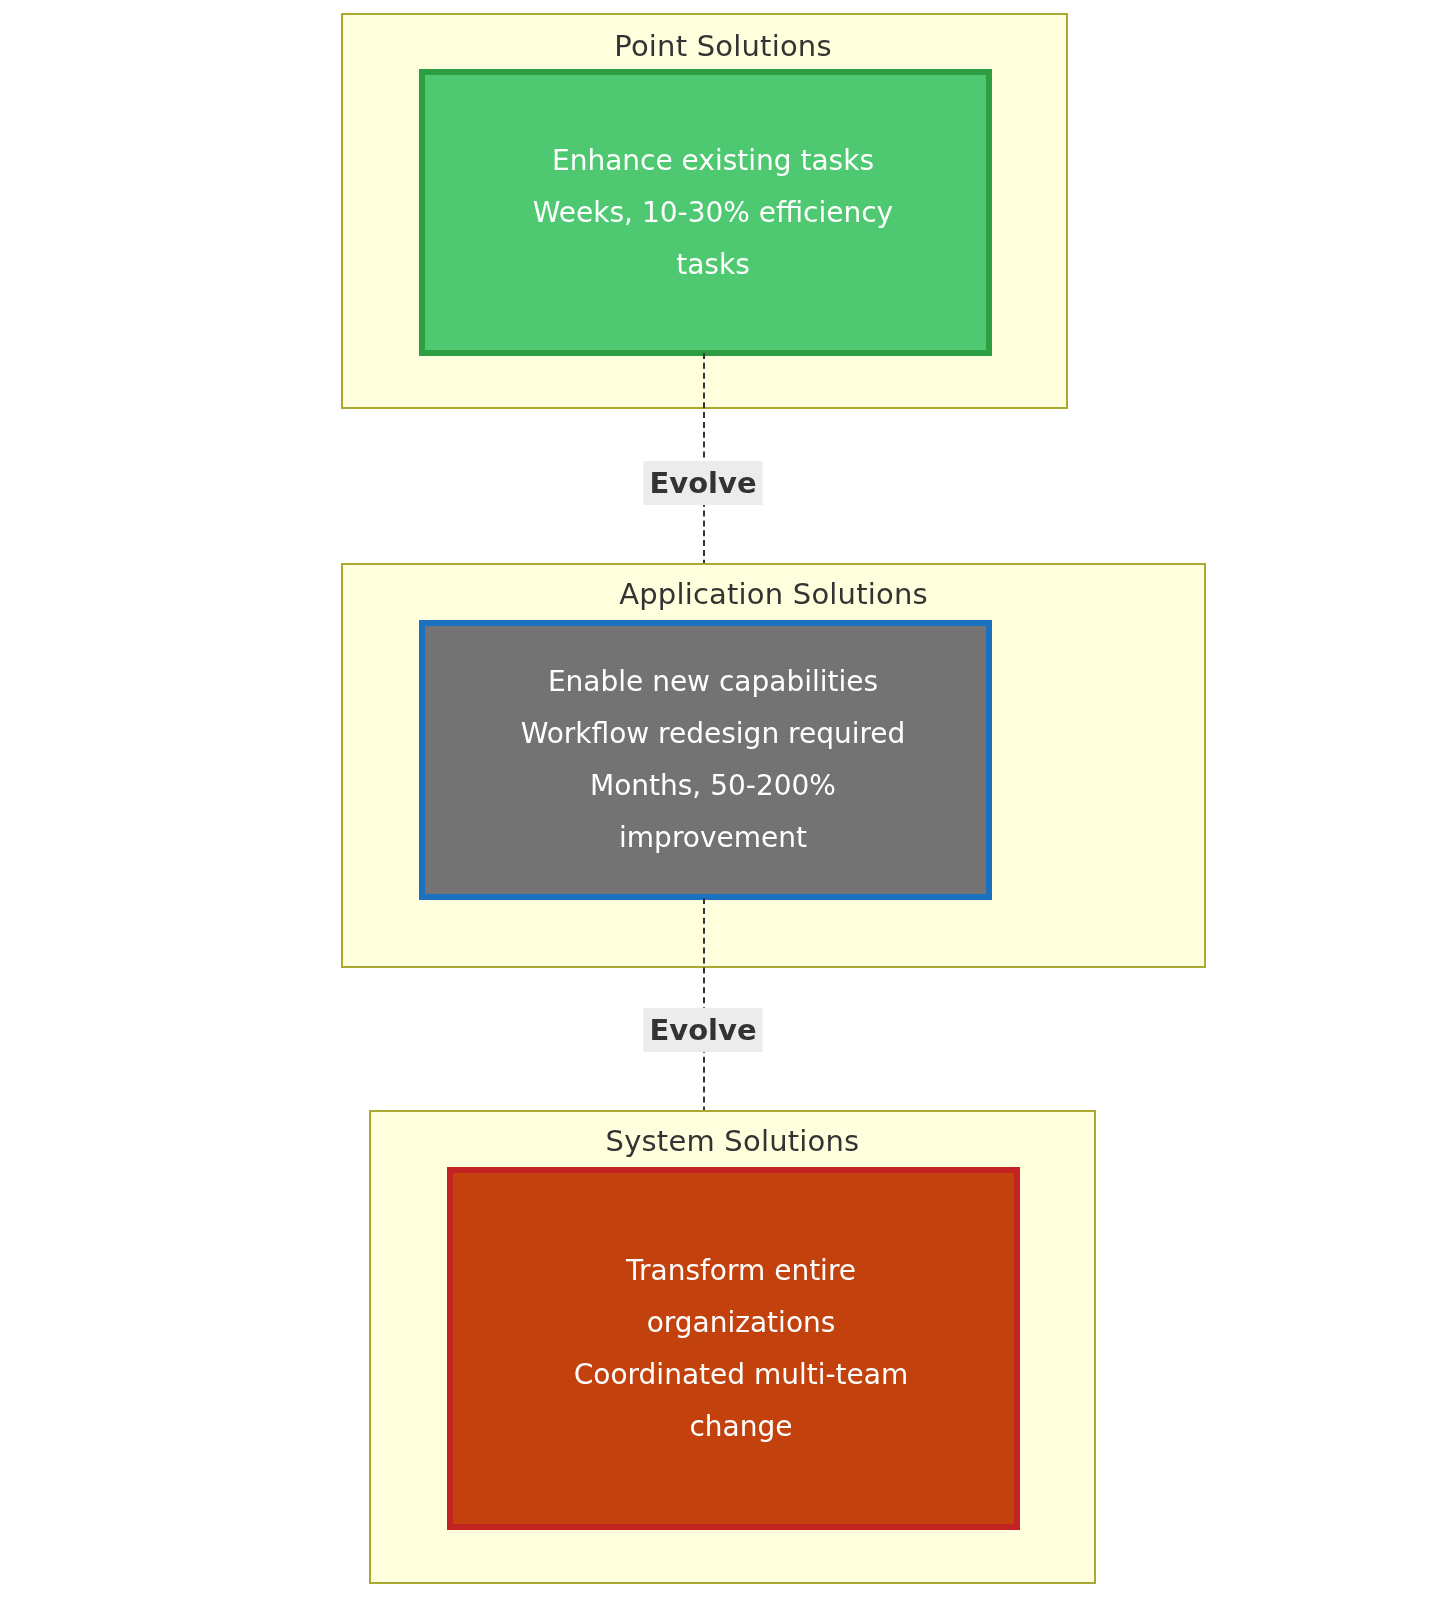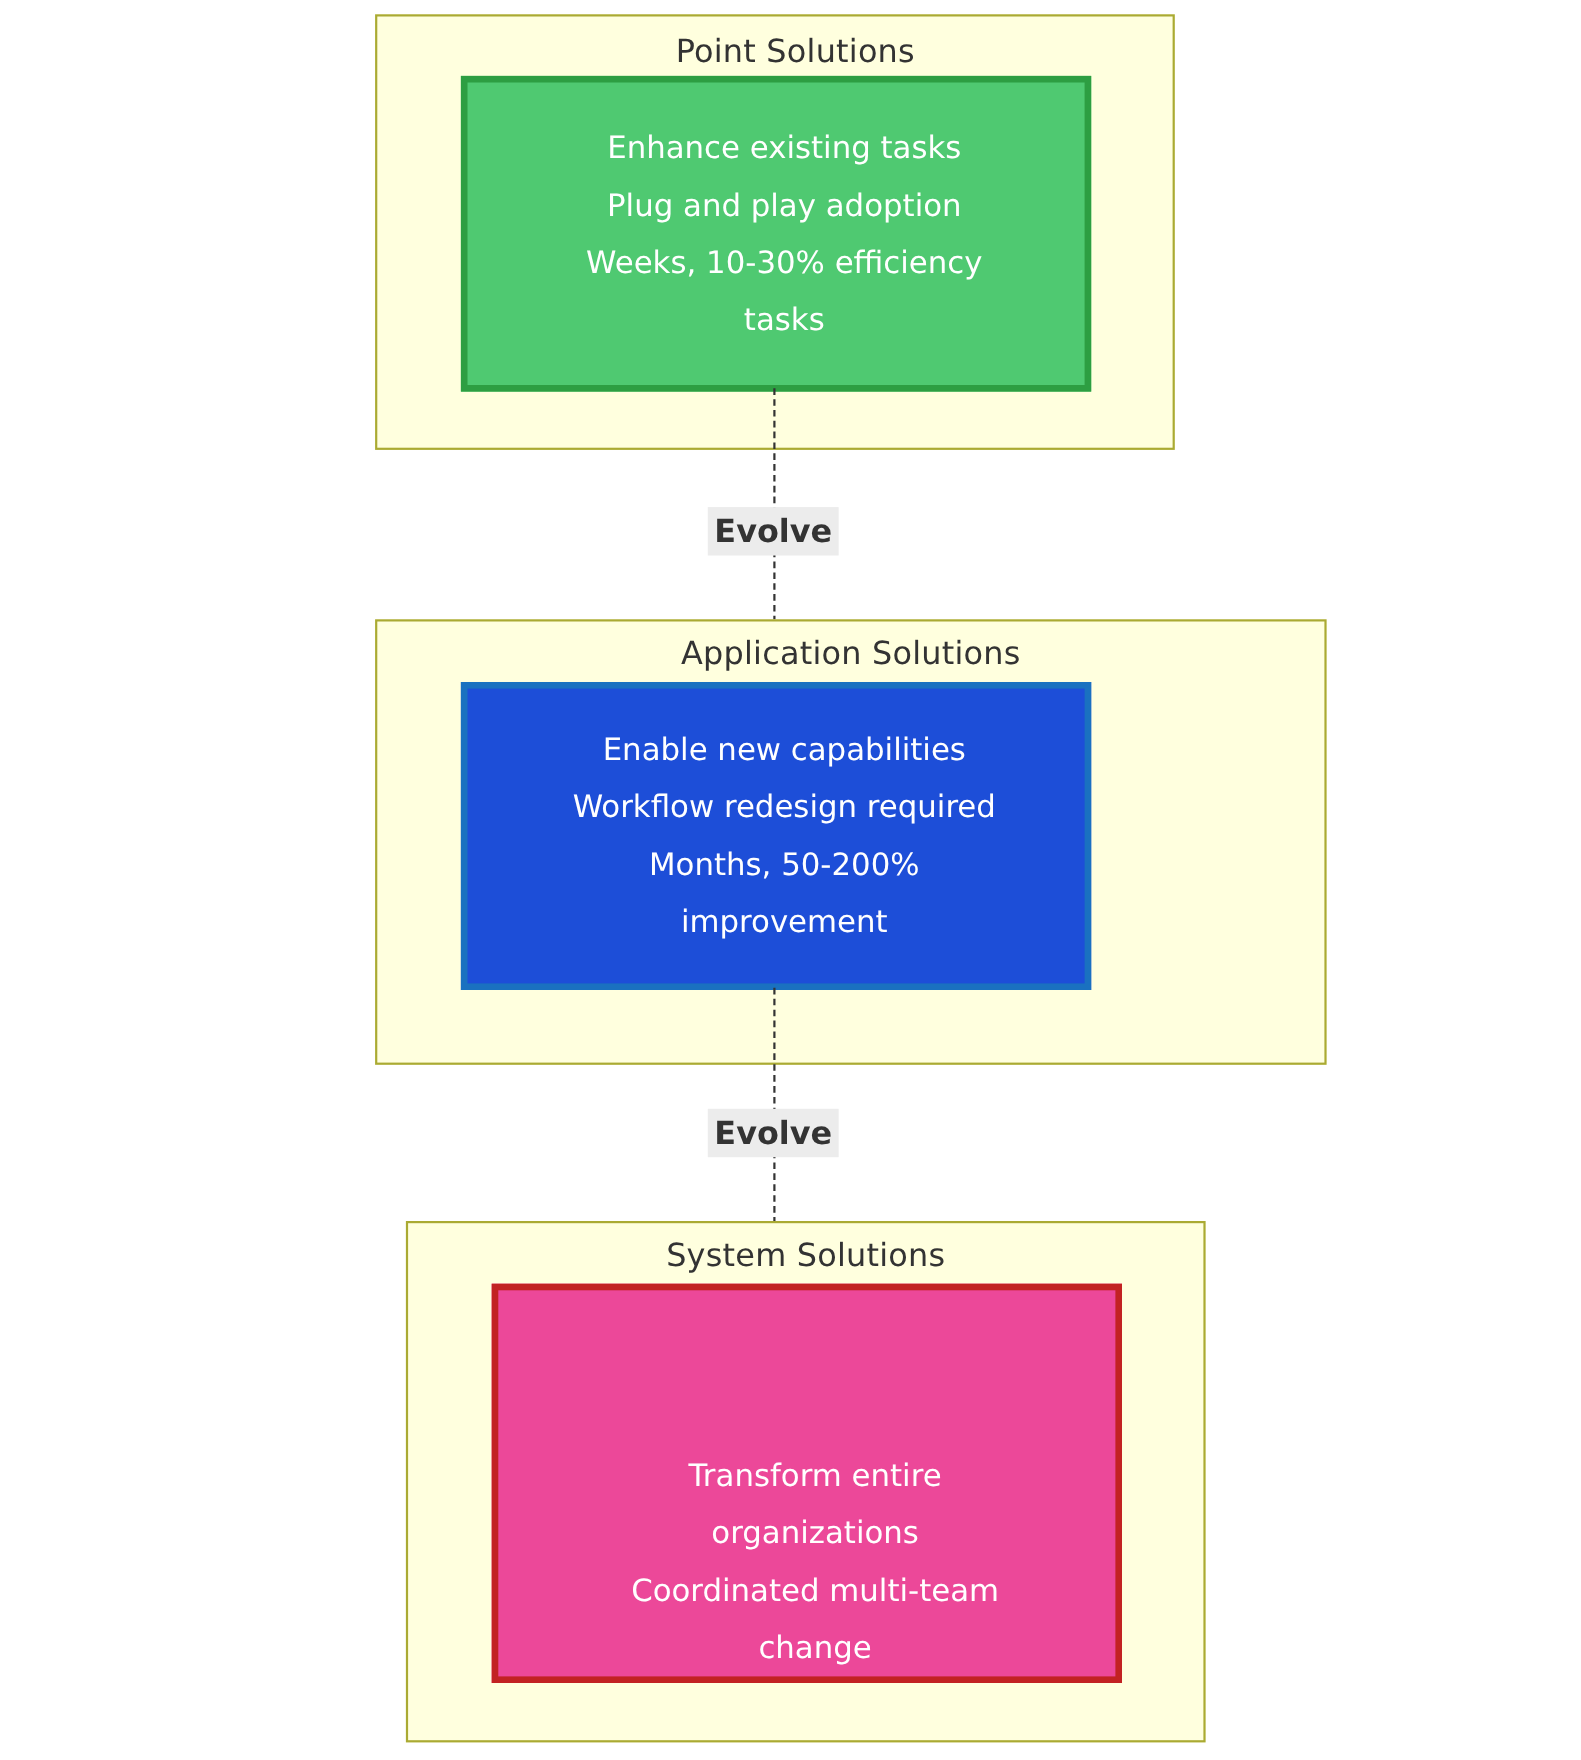"Plug and play adoption" span.l { html: <span>Plug and play adoption</span> -> none }
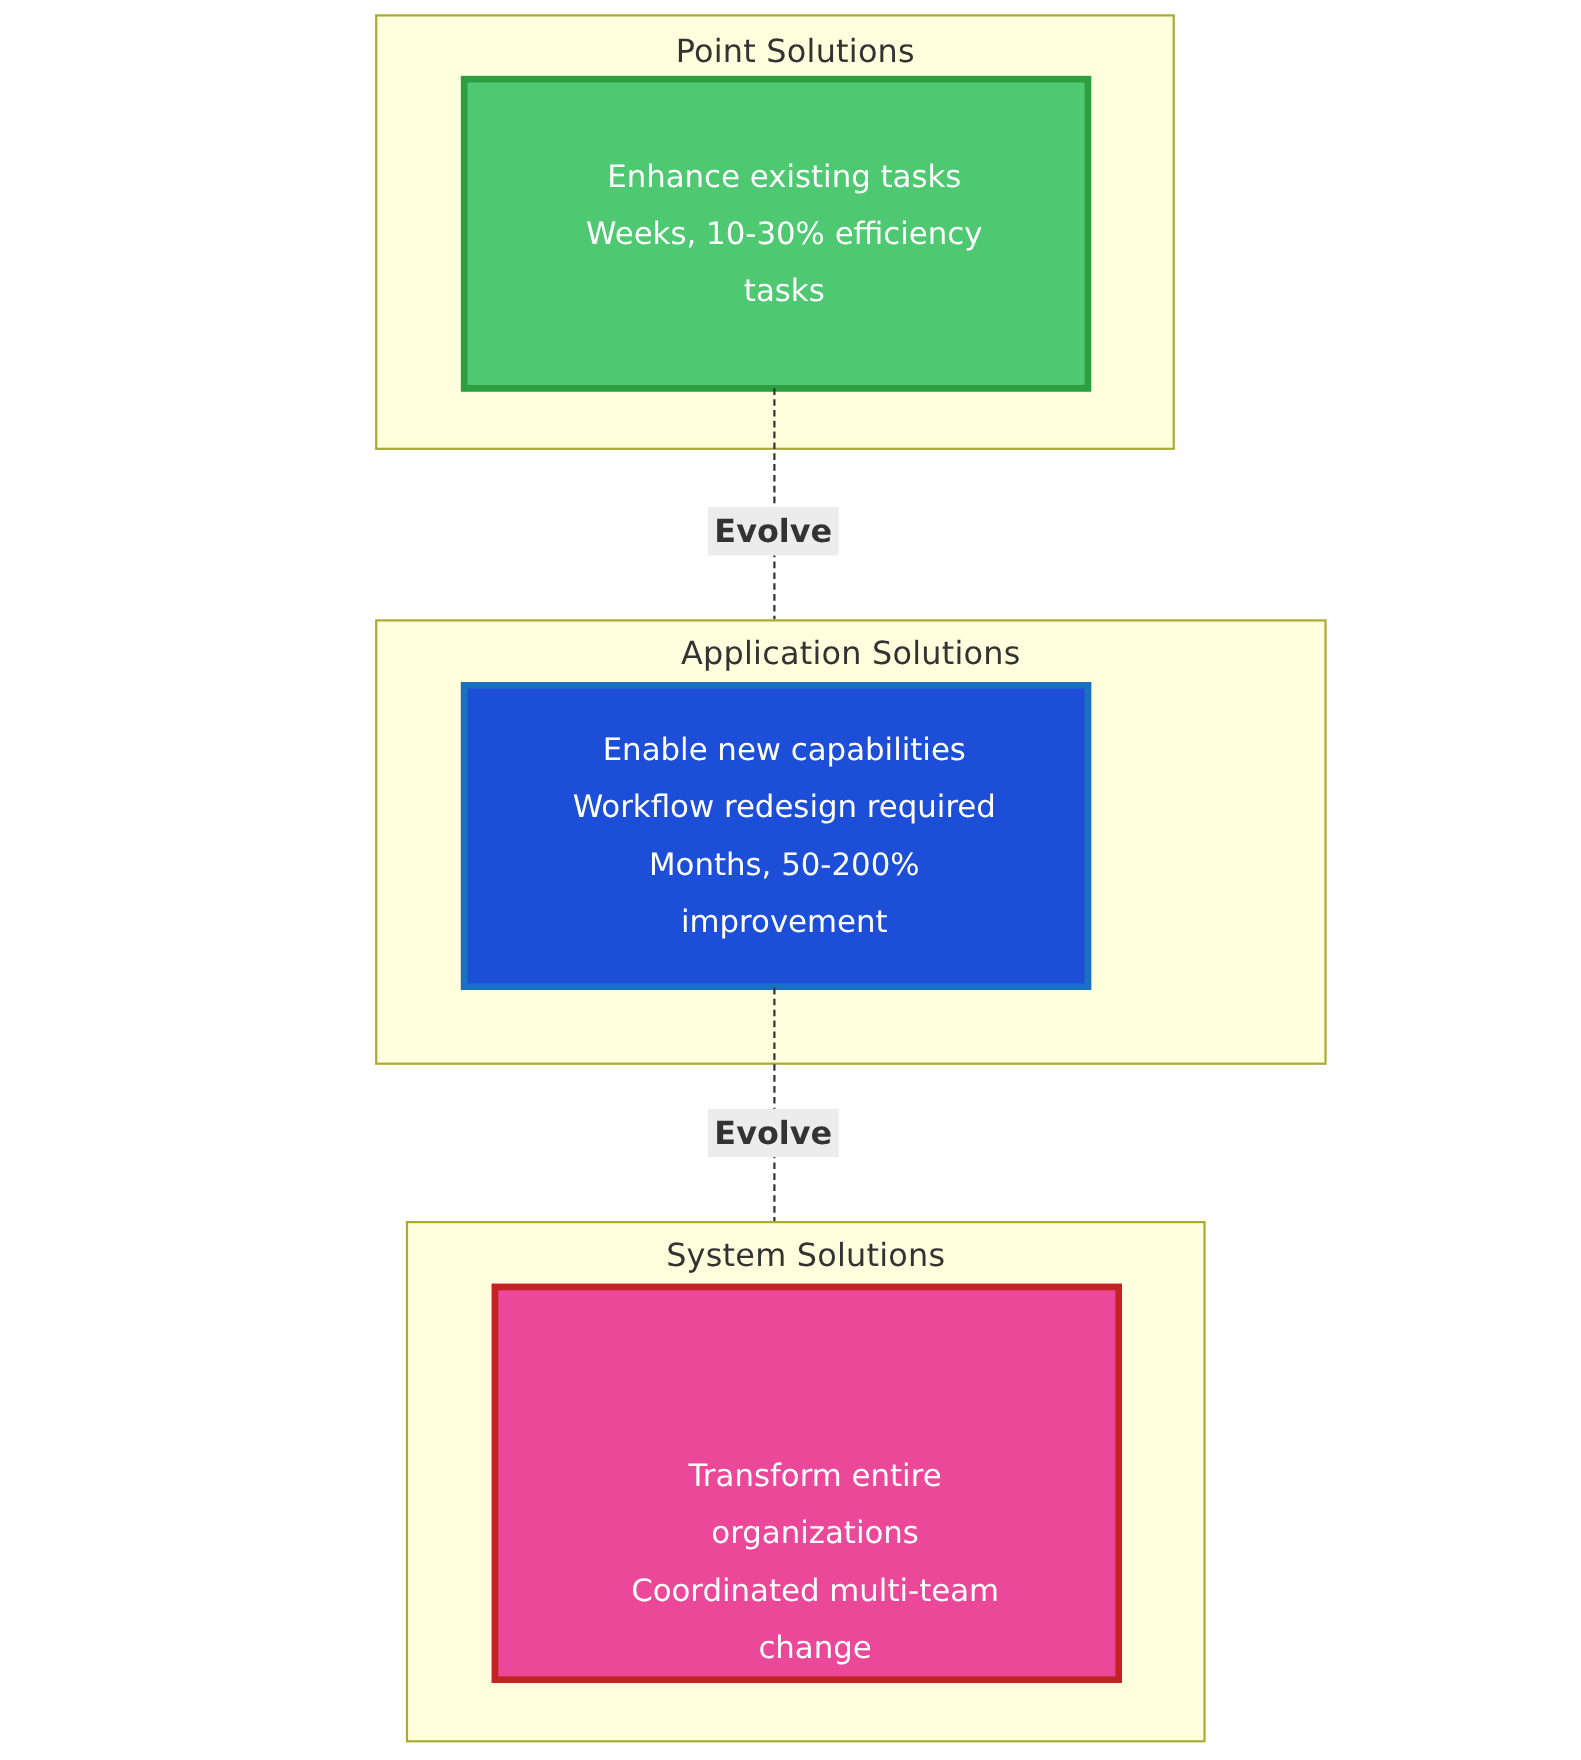"Enable new capabilities" .node.blue { background: #1d4ed8 -> #737373 }
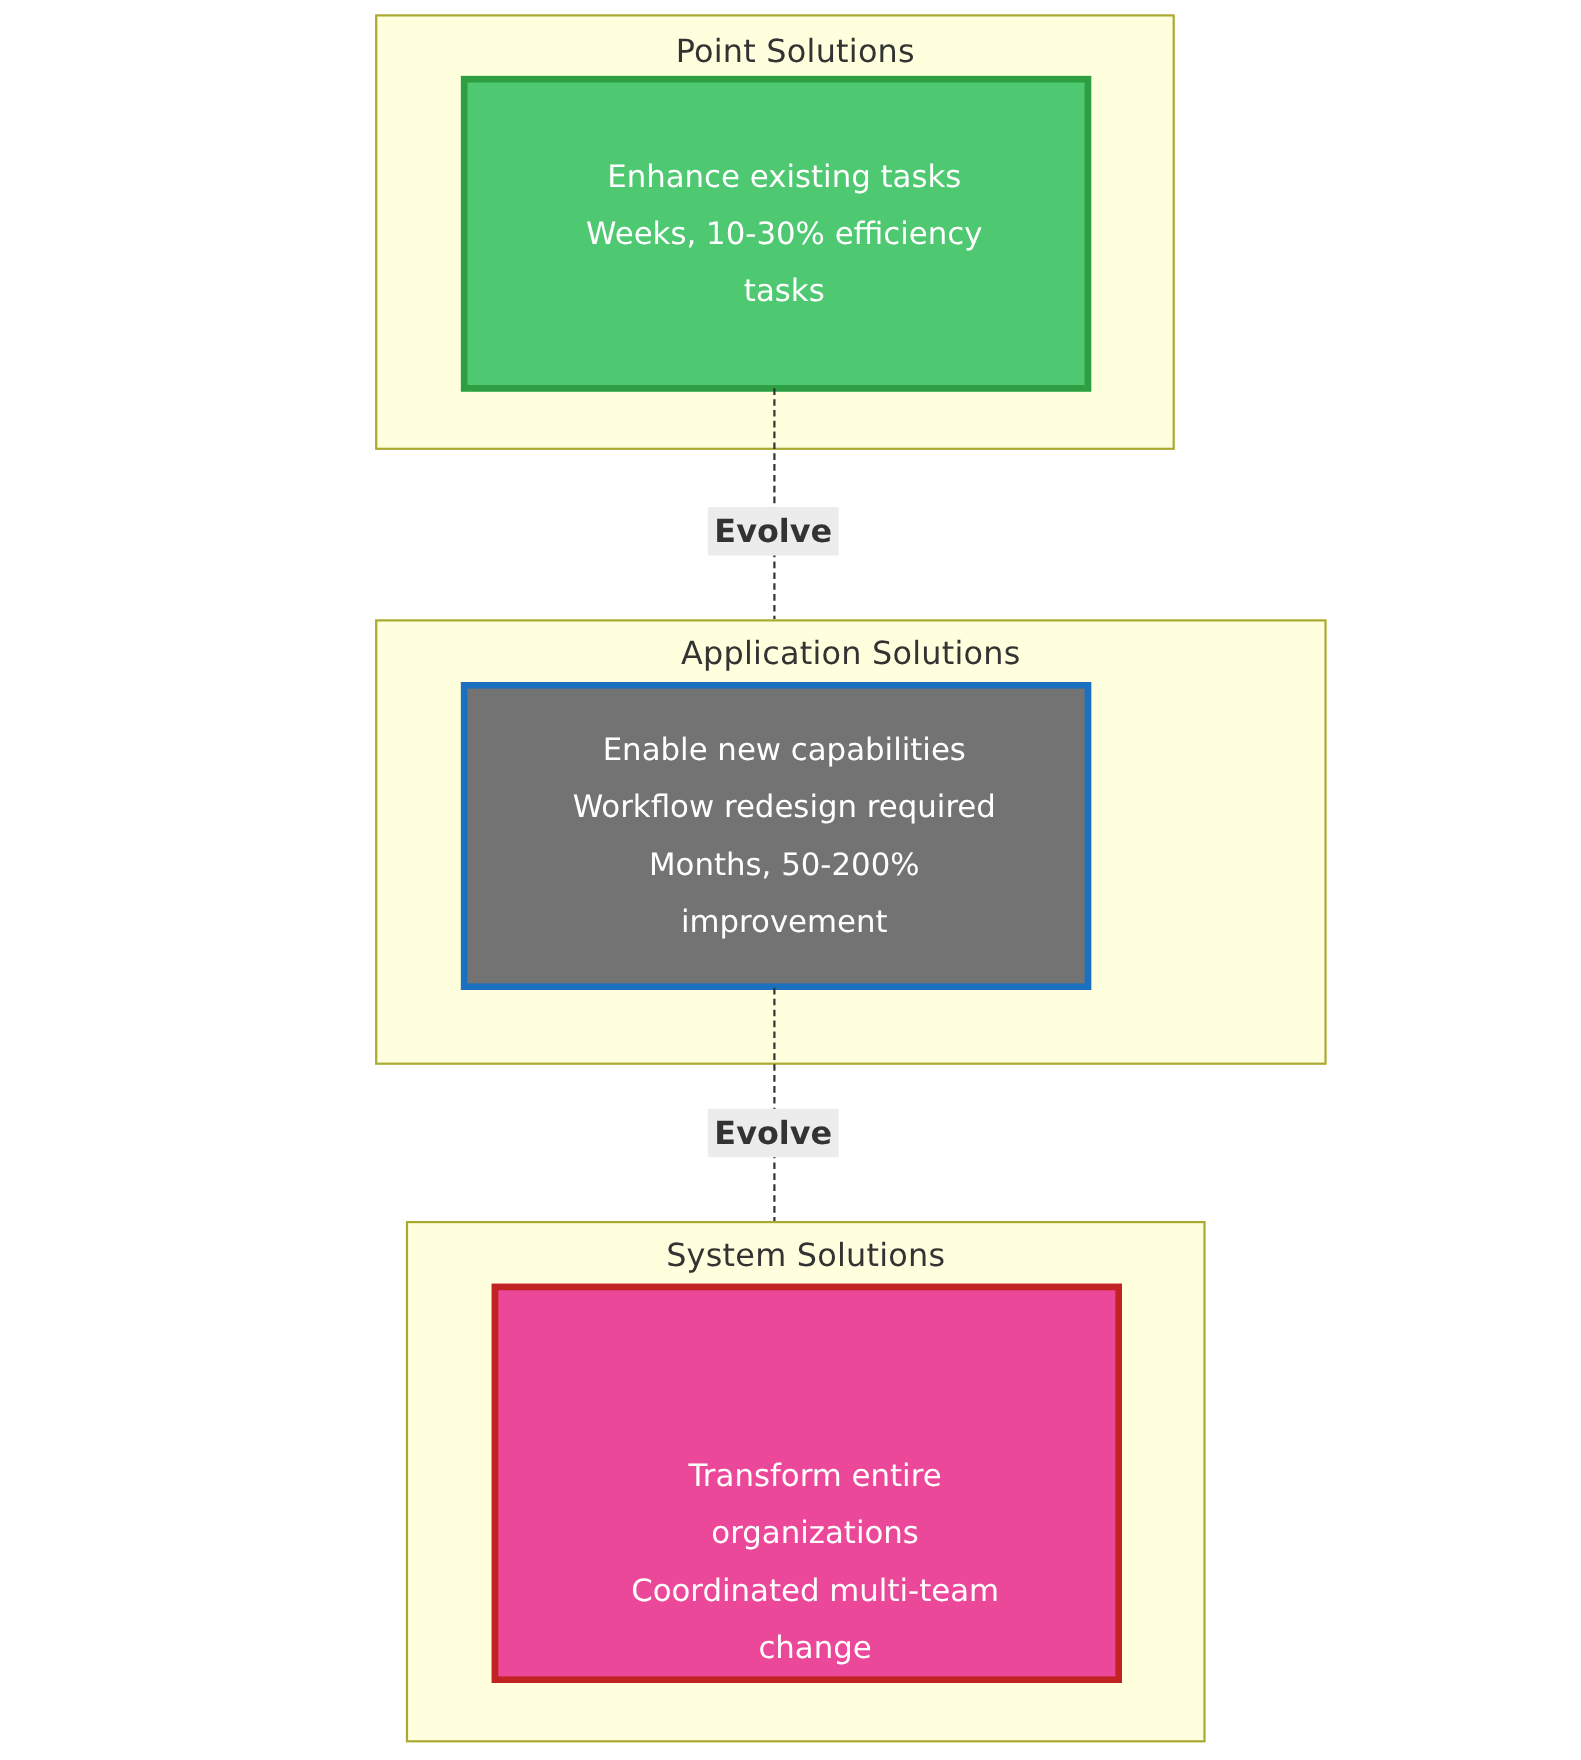"Transform entire" .node.red { align-items: flex-end -> none; background: #ec4899 -> #c2410c }
